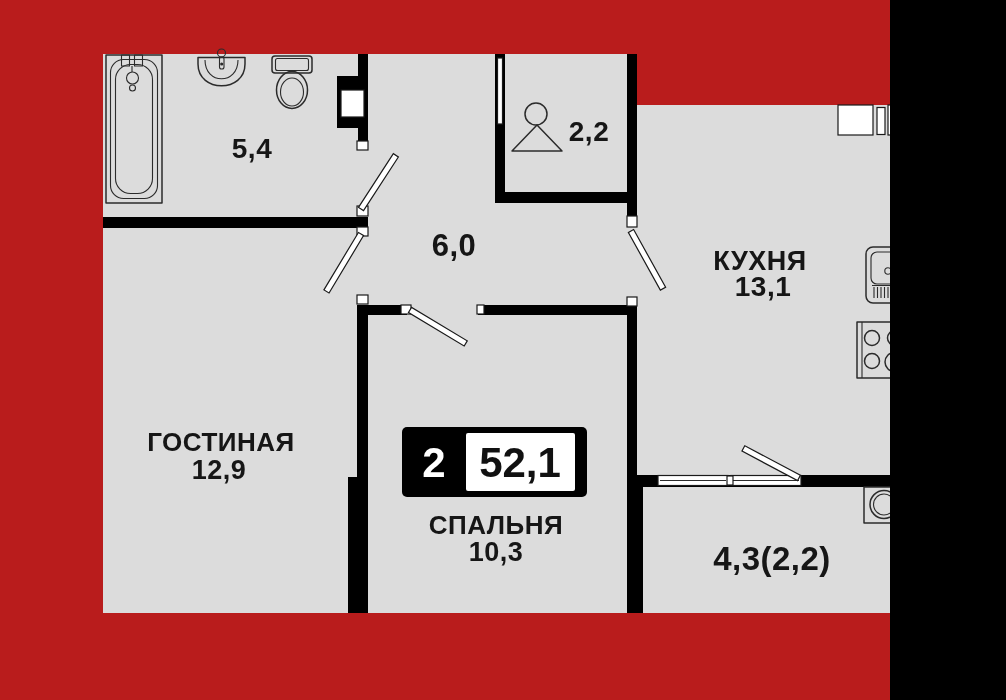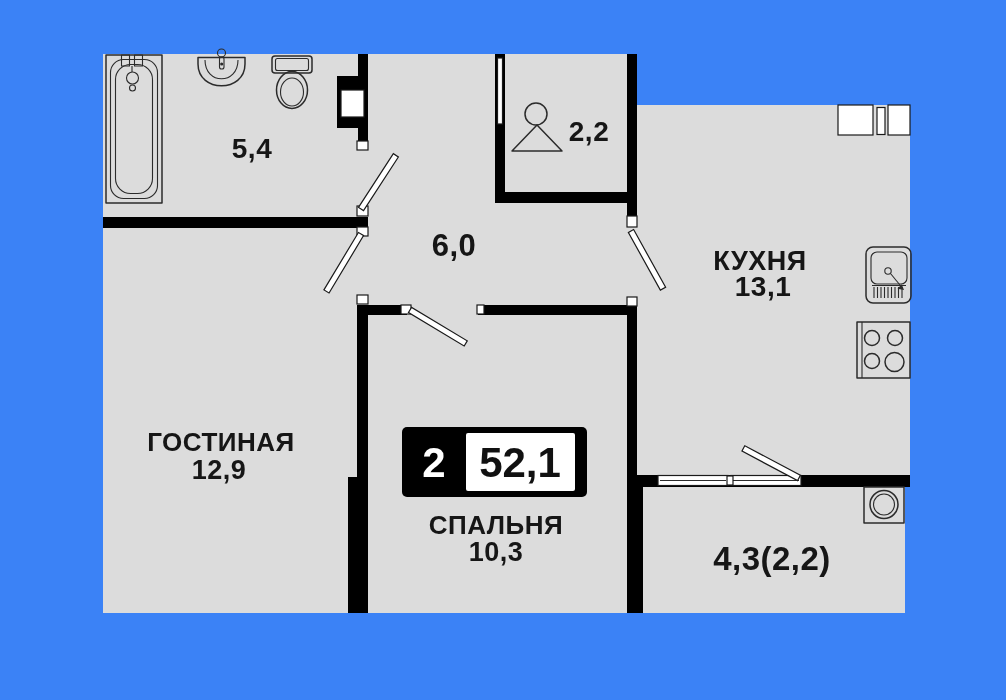"5,4" .stage { background: #3b82f6 -> #b91c1c; width: 1006px -> 890px }
